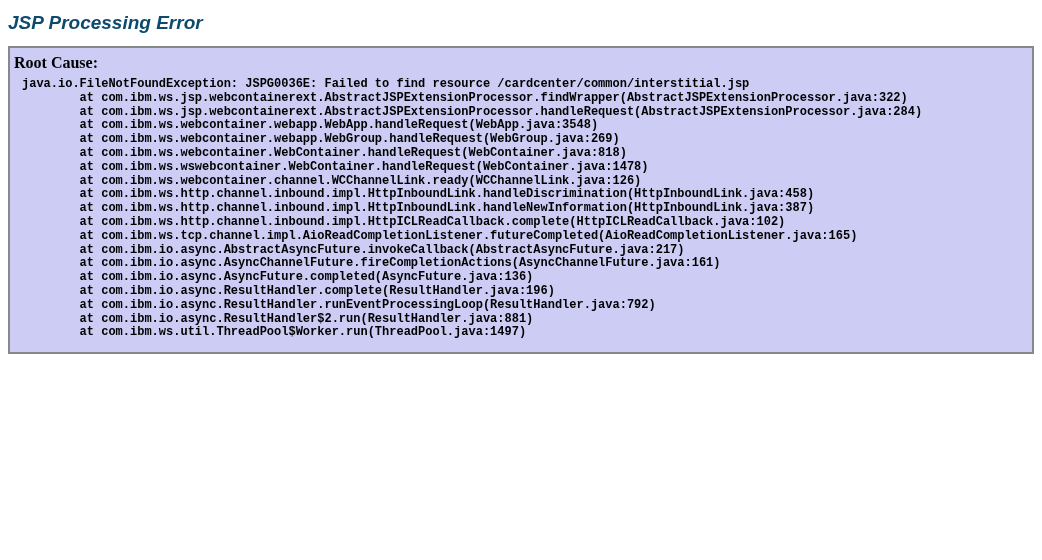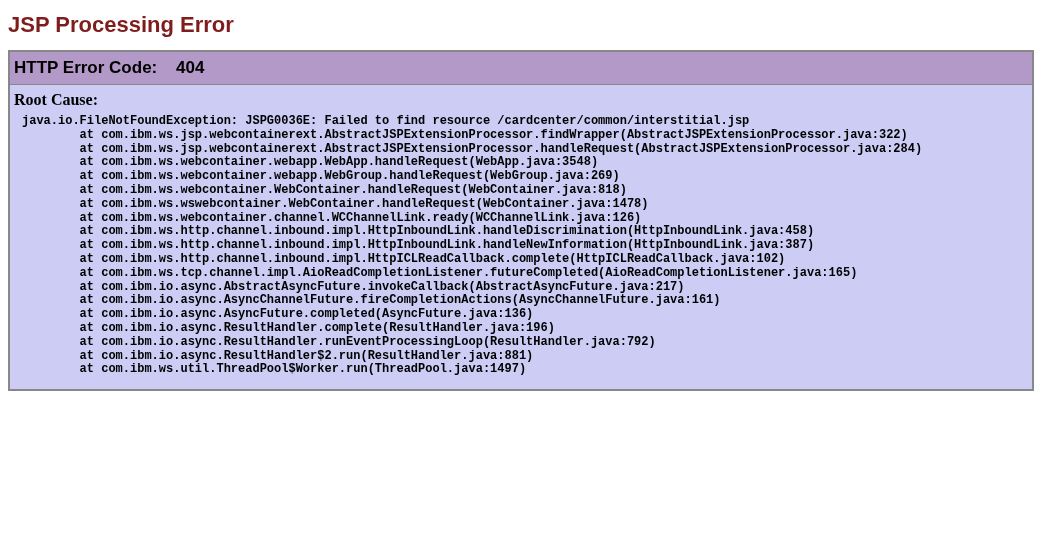"JSP Processing Error" h1.page-title { color: #7f1d1d -> #0c4a6e; font-size: 22px -> 19px; font-style: none -> italic }
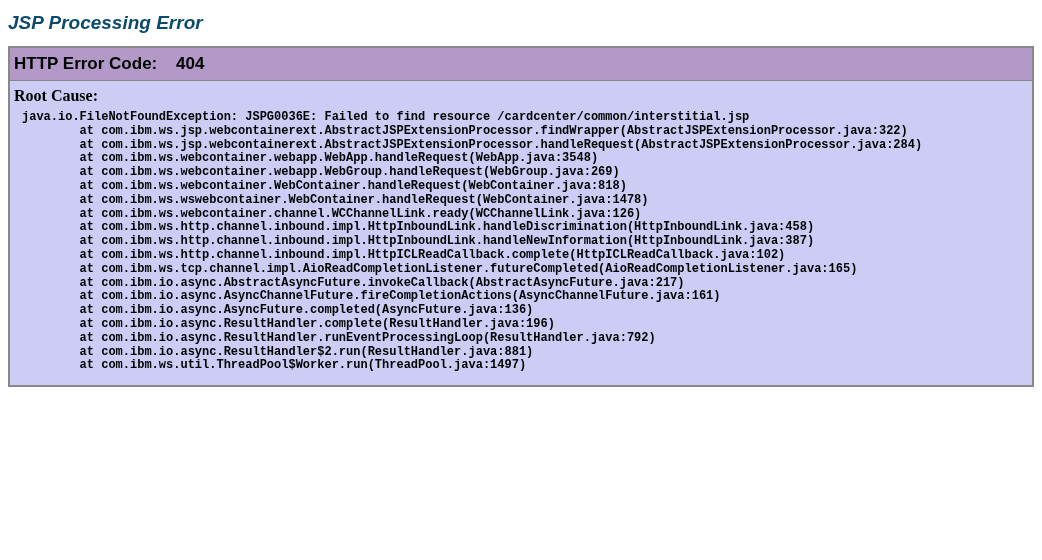"HTTP Error Code: 404" tr { html: <tr> <td> <h2> <span>HTTP Error Code:</span> <span>404</span> </h2> </td> </tr> -> none }
